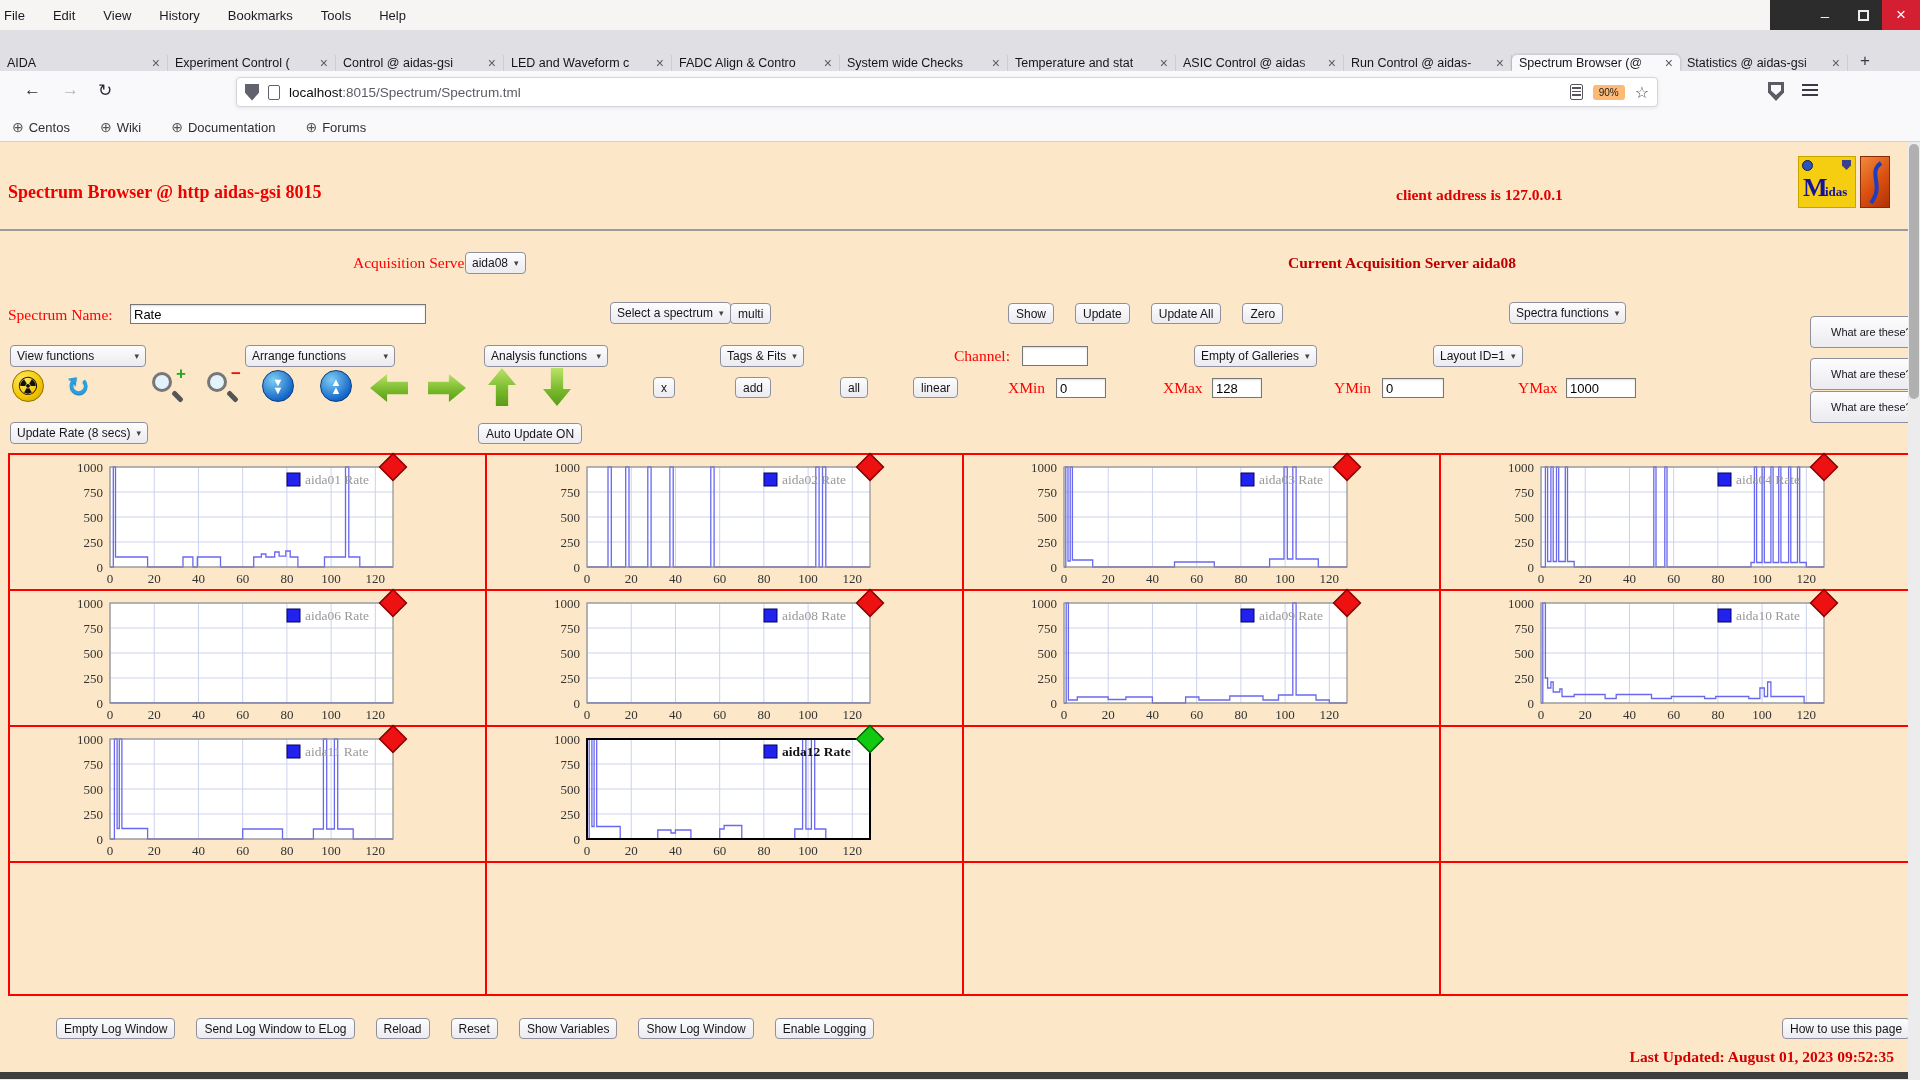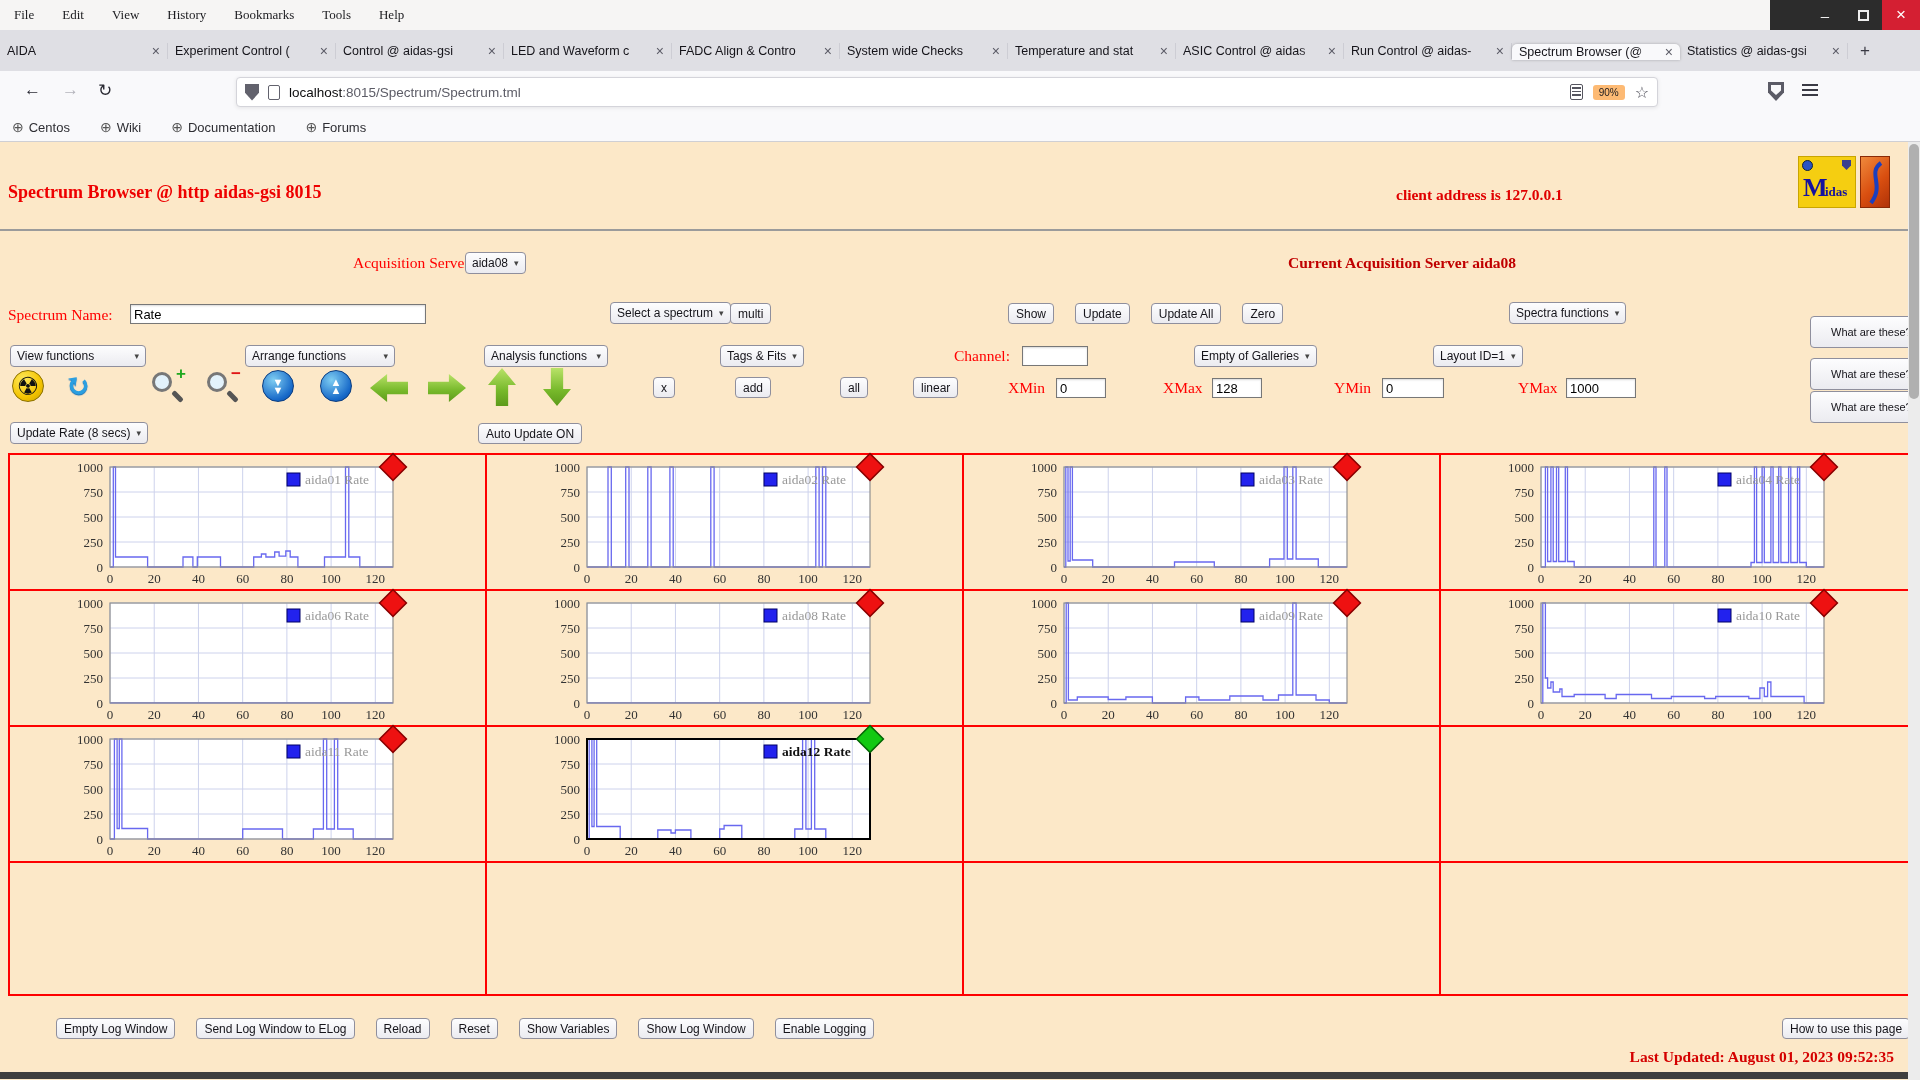"File" .menubar { font-family: Liberation Serif, serif -> none; padding-left: 14px -> 4px }
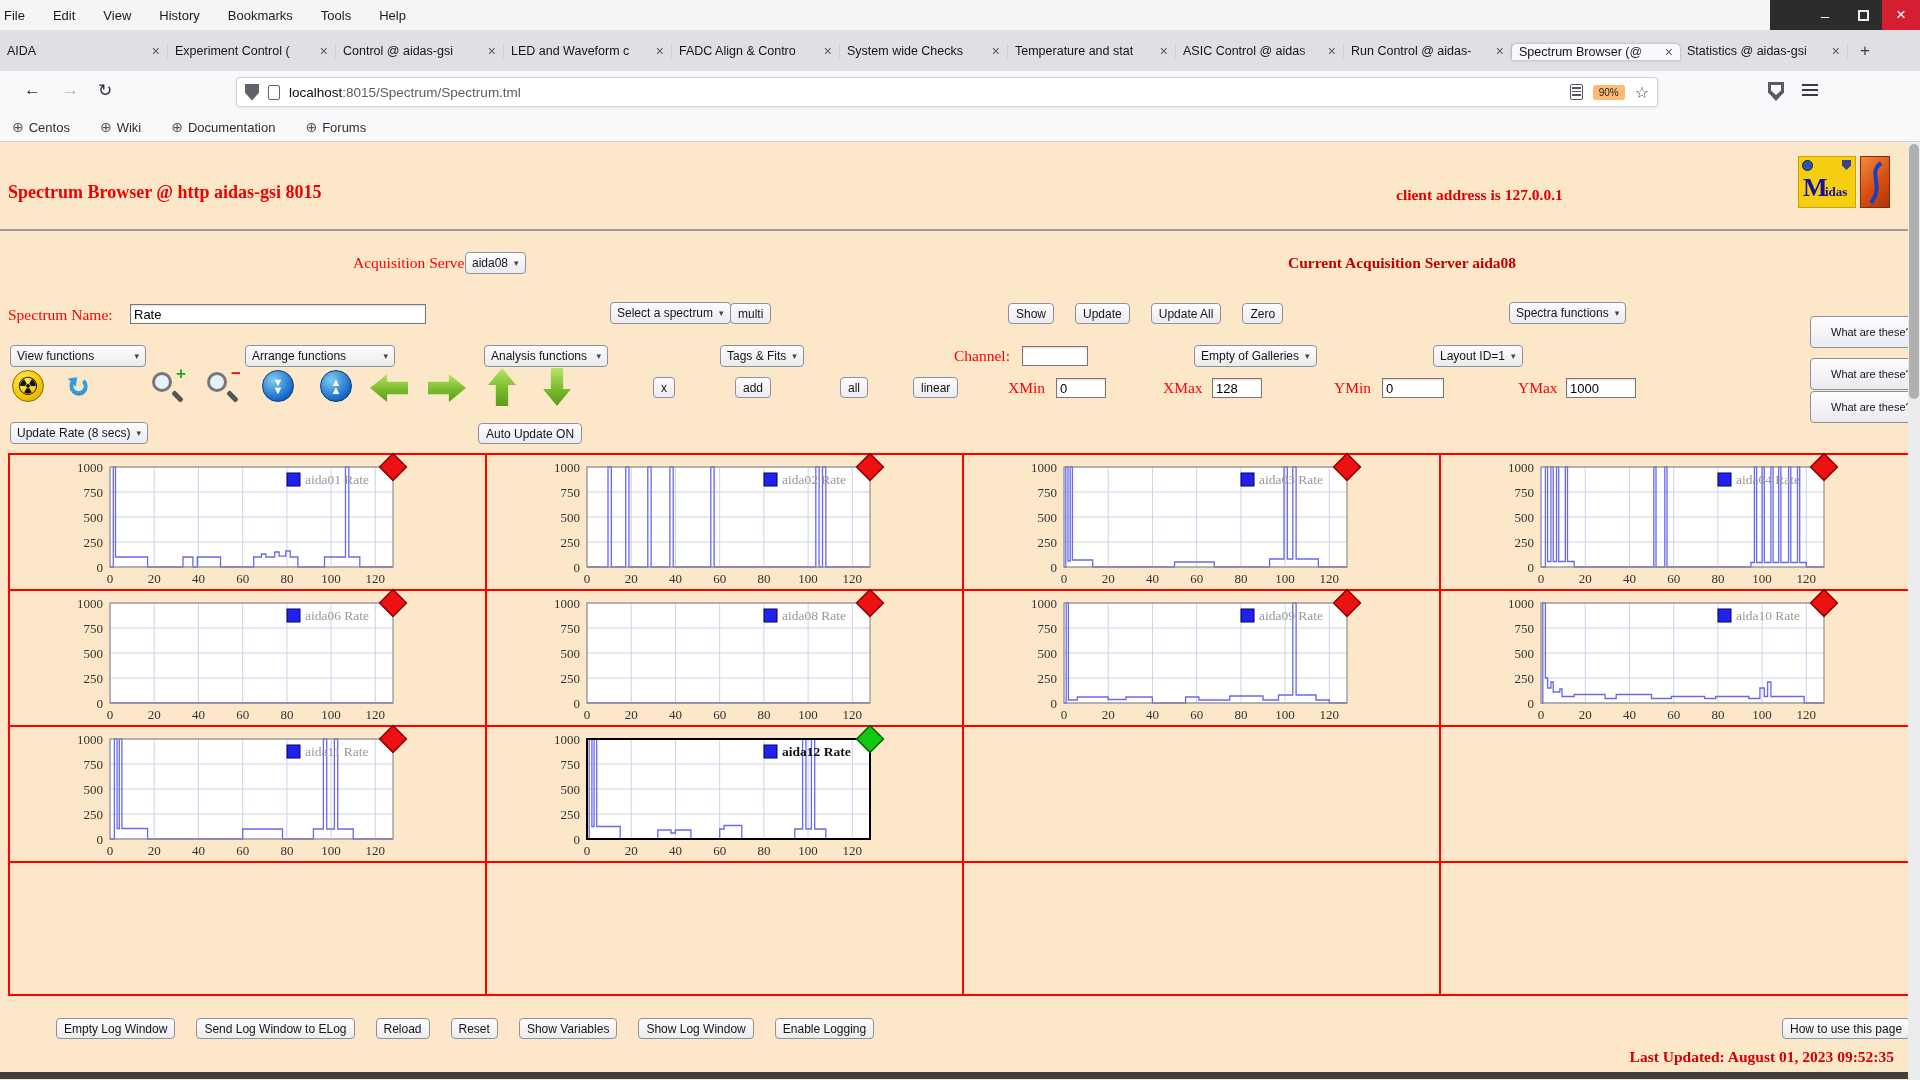"AIDA" .tabbar { align-items: center -> flex-end }
